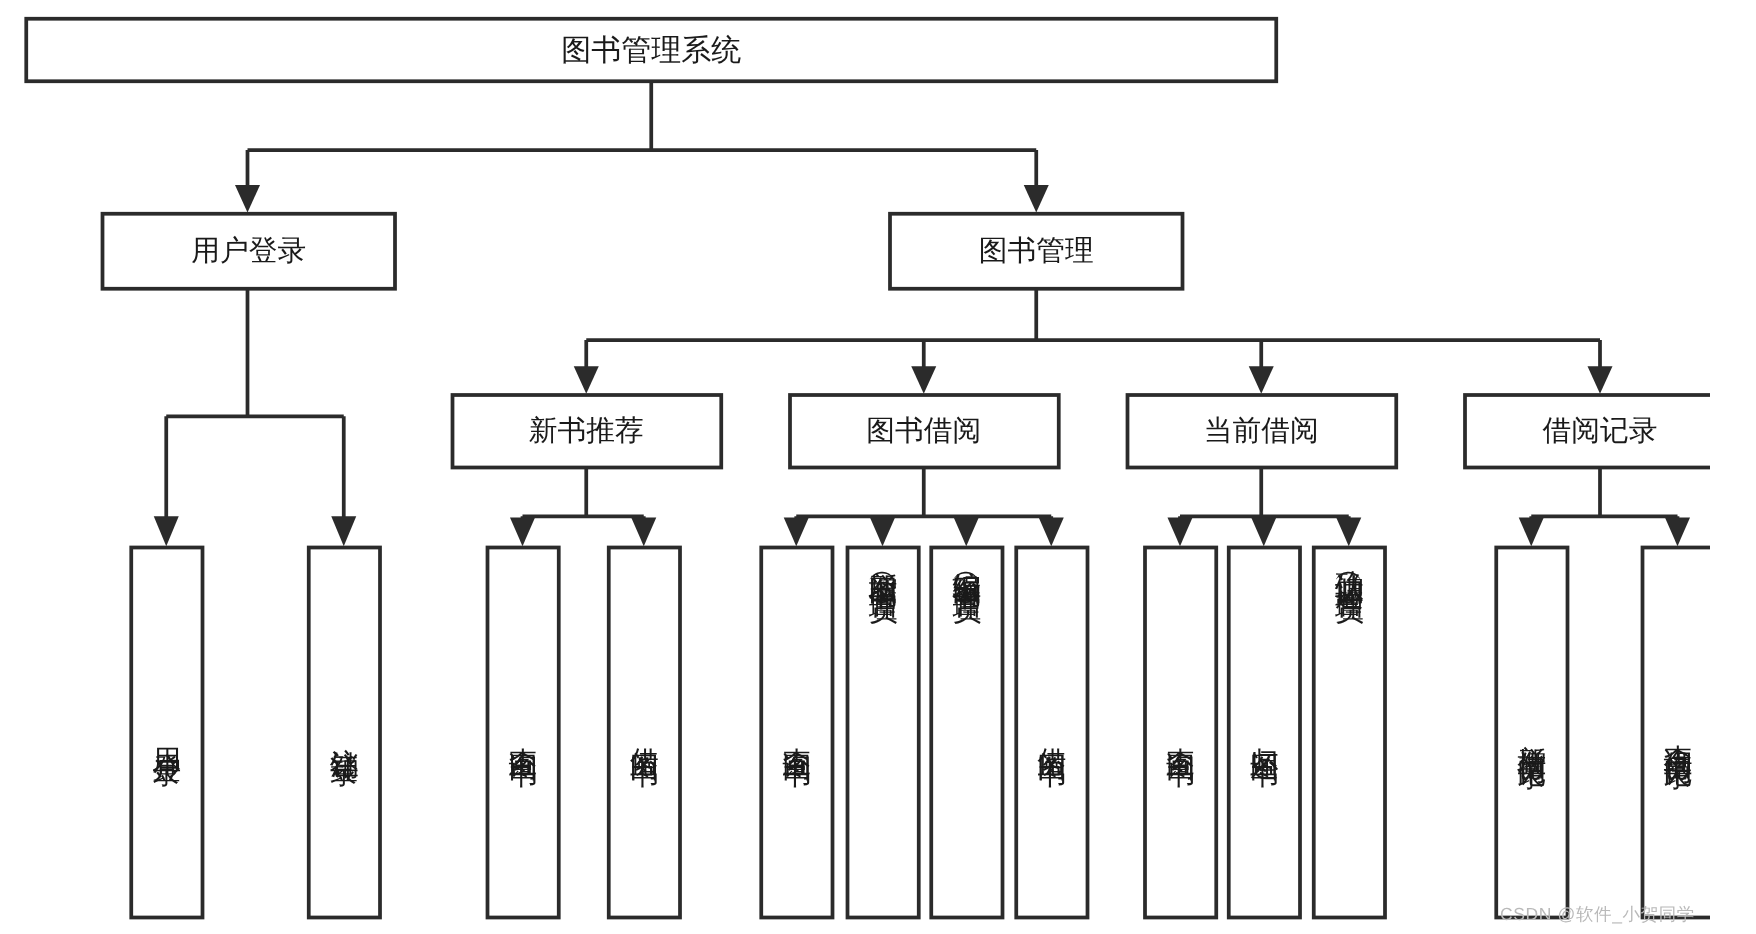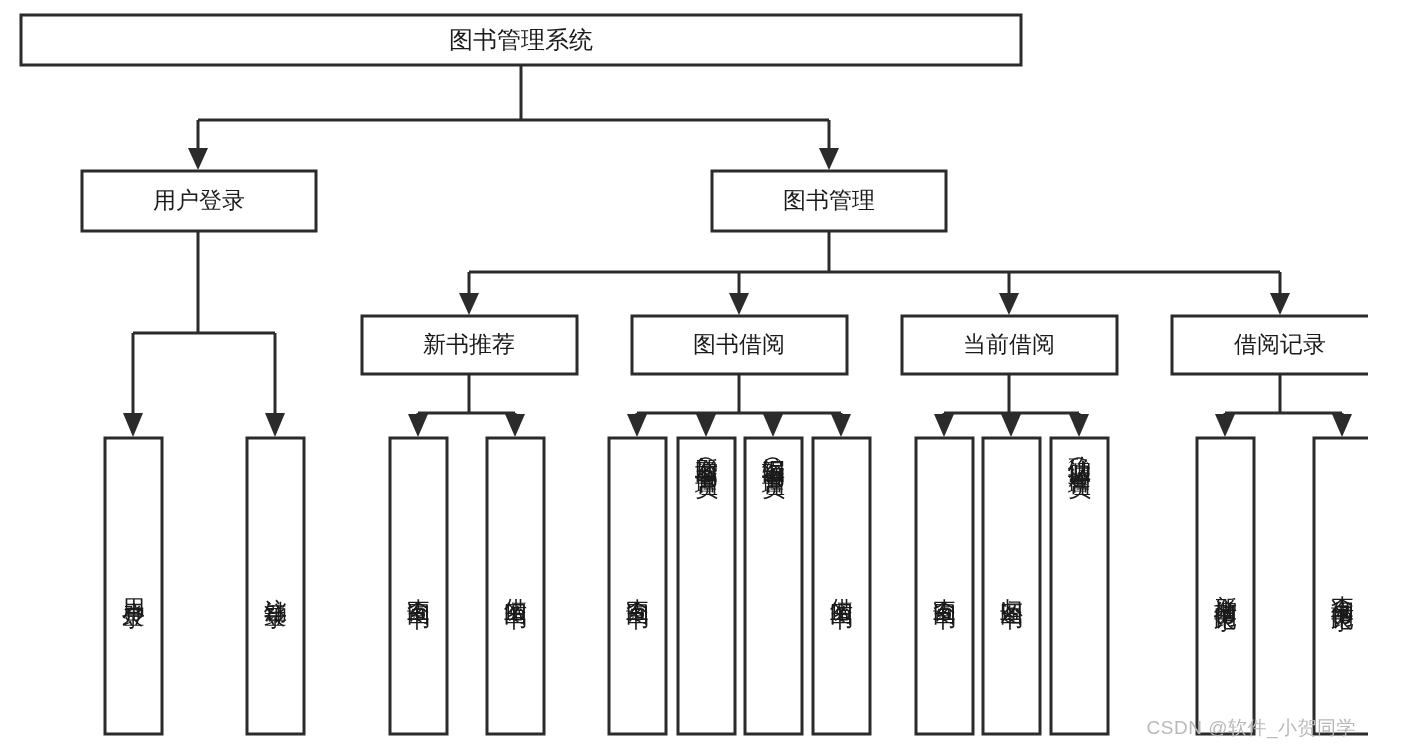"CSDN @软件_小贺同学" .watermark { font-size: 19px -> 14px }
